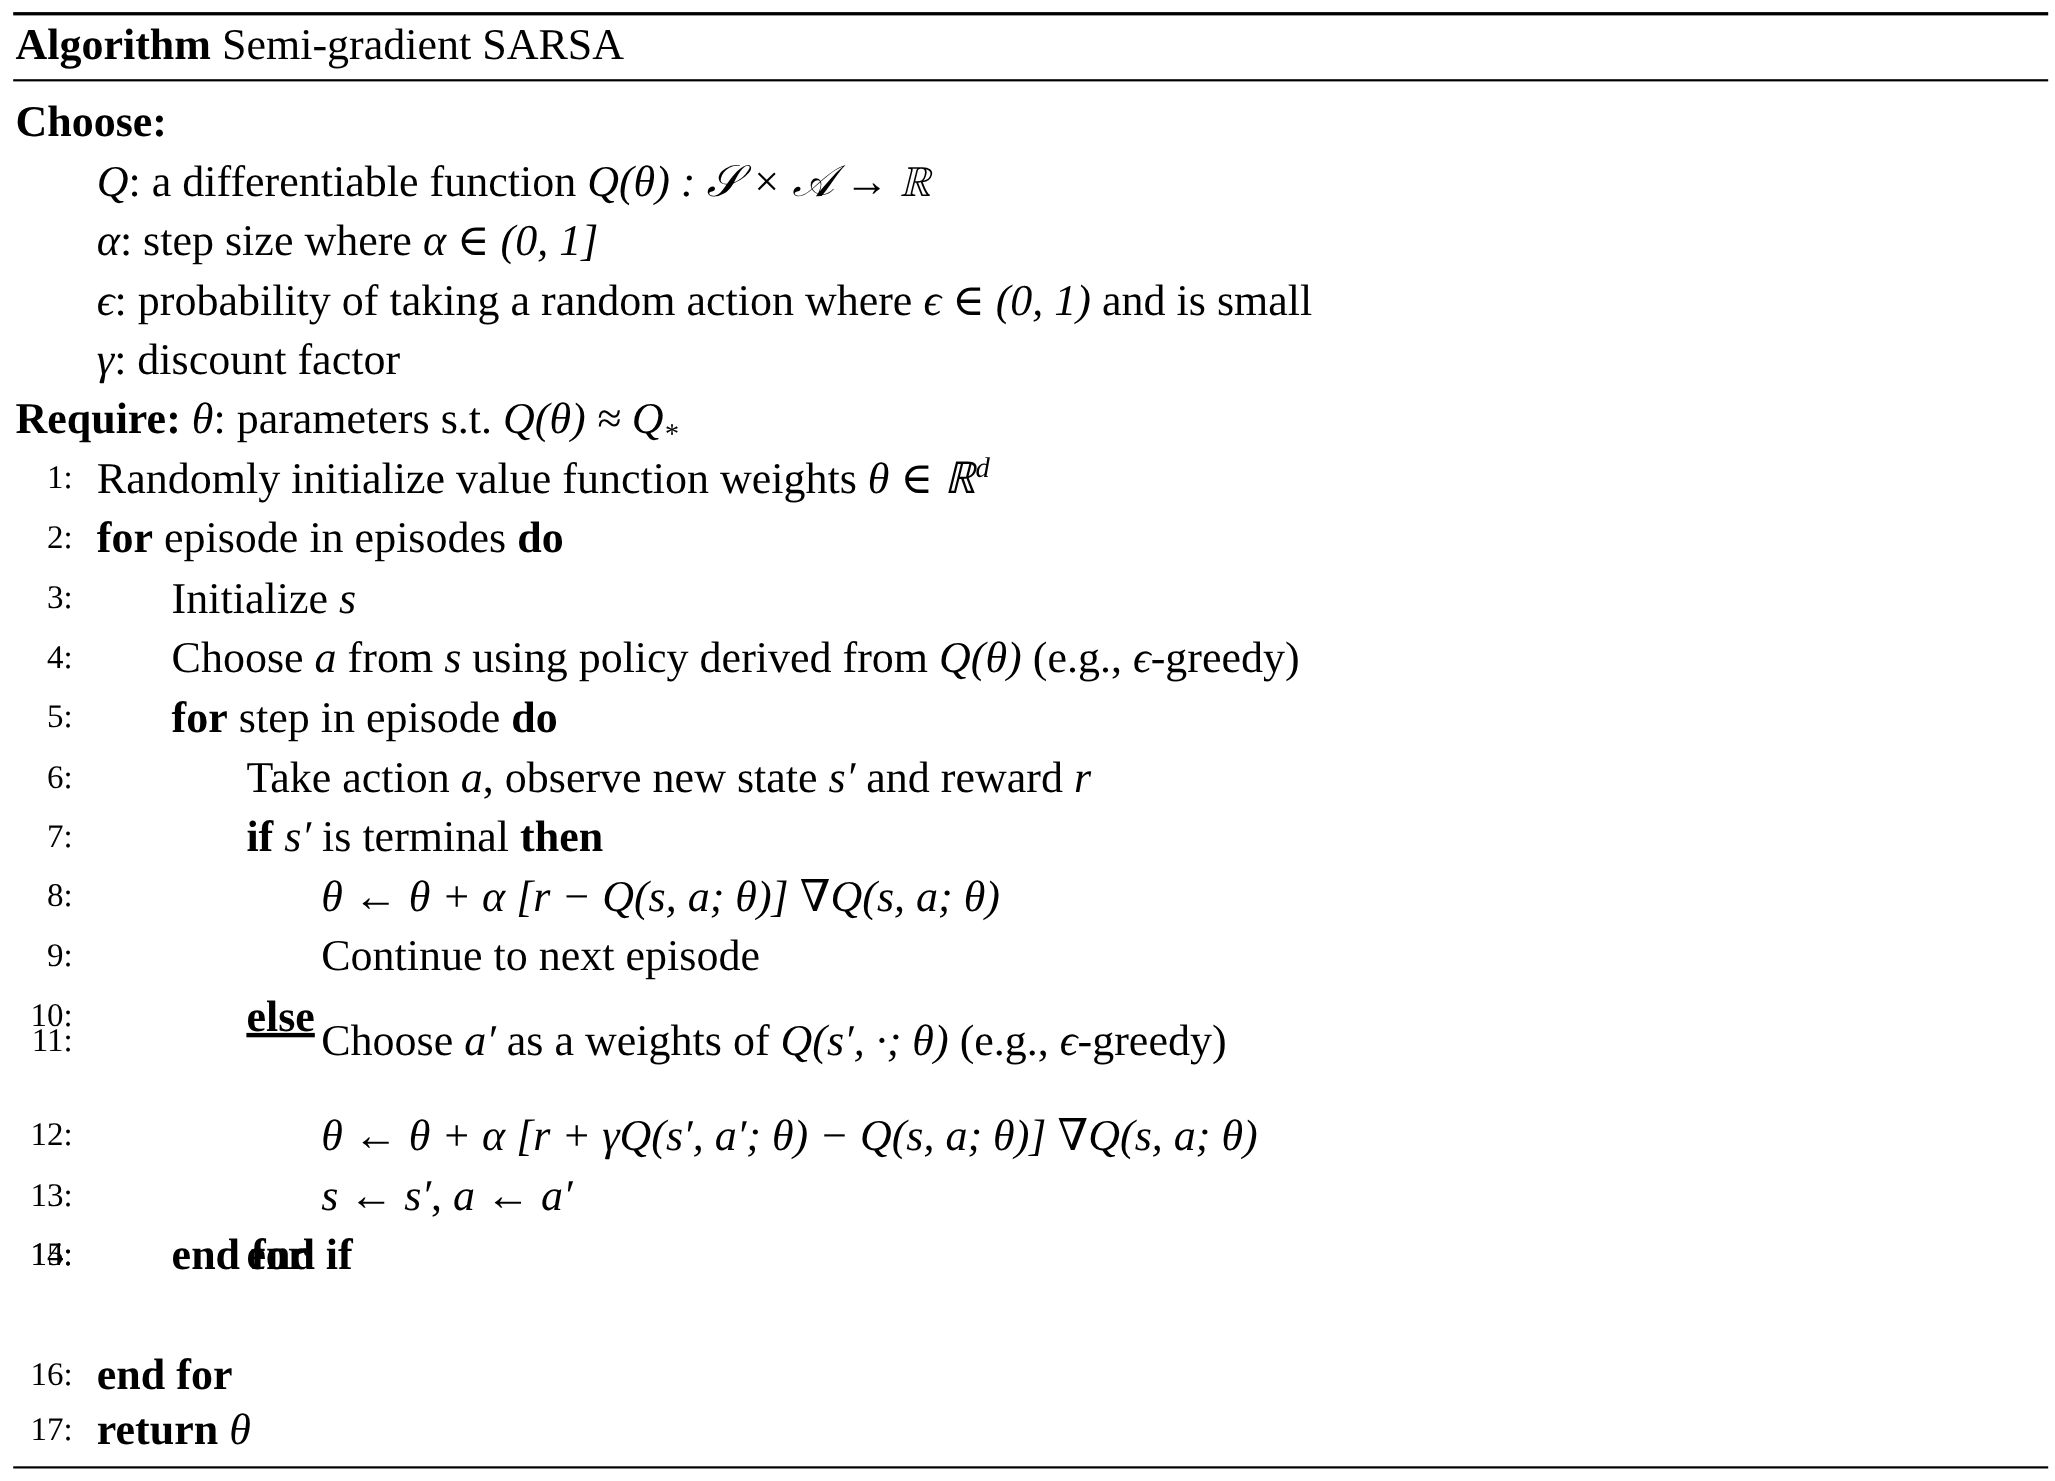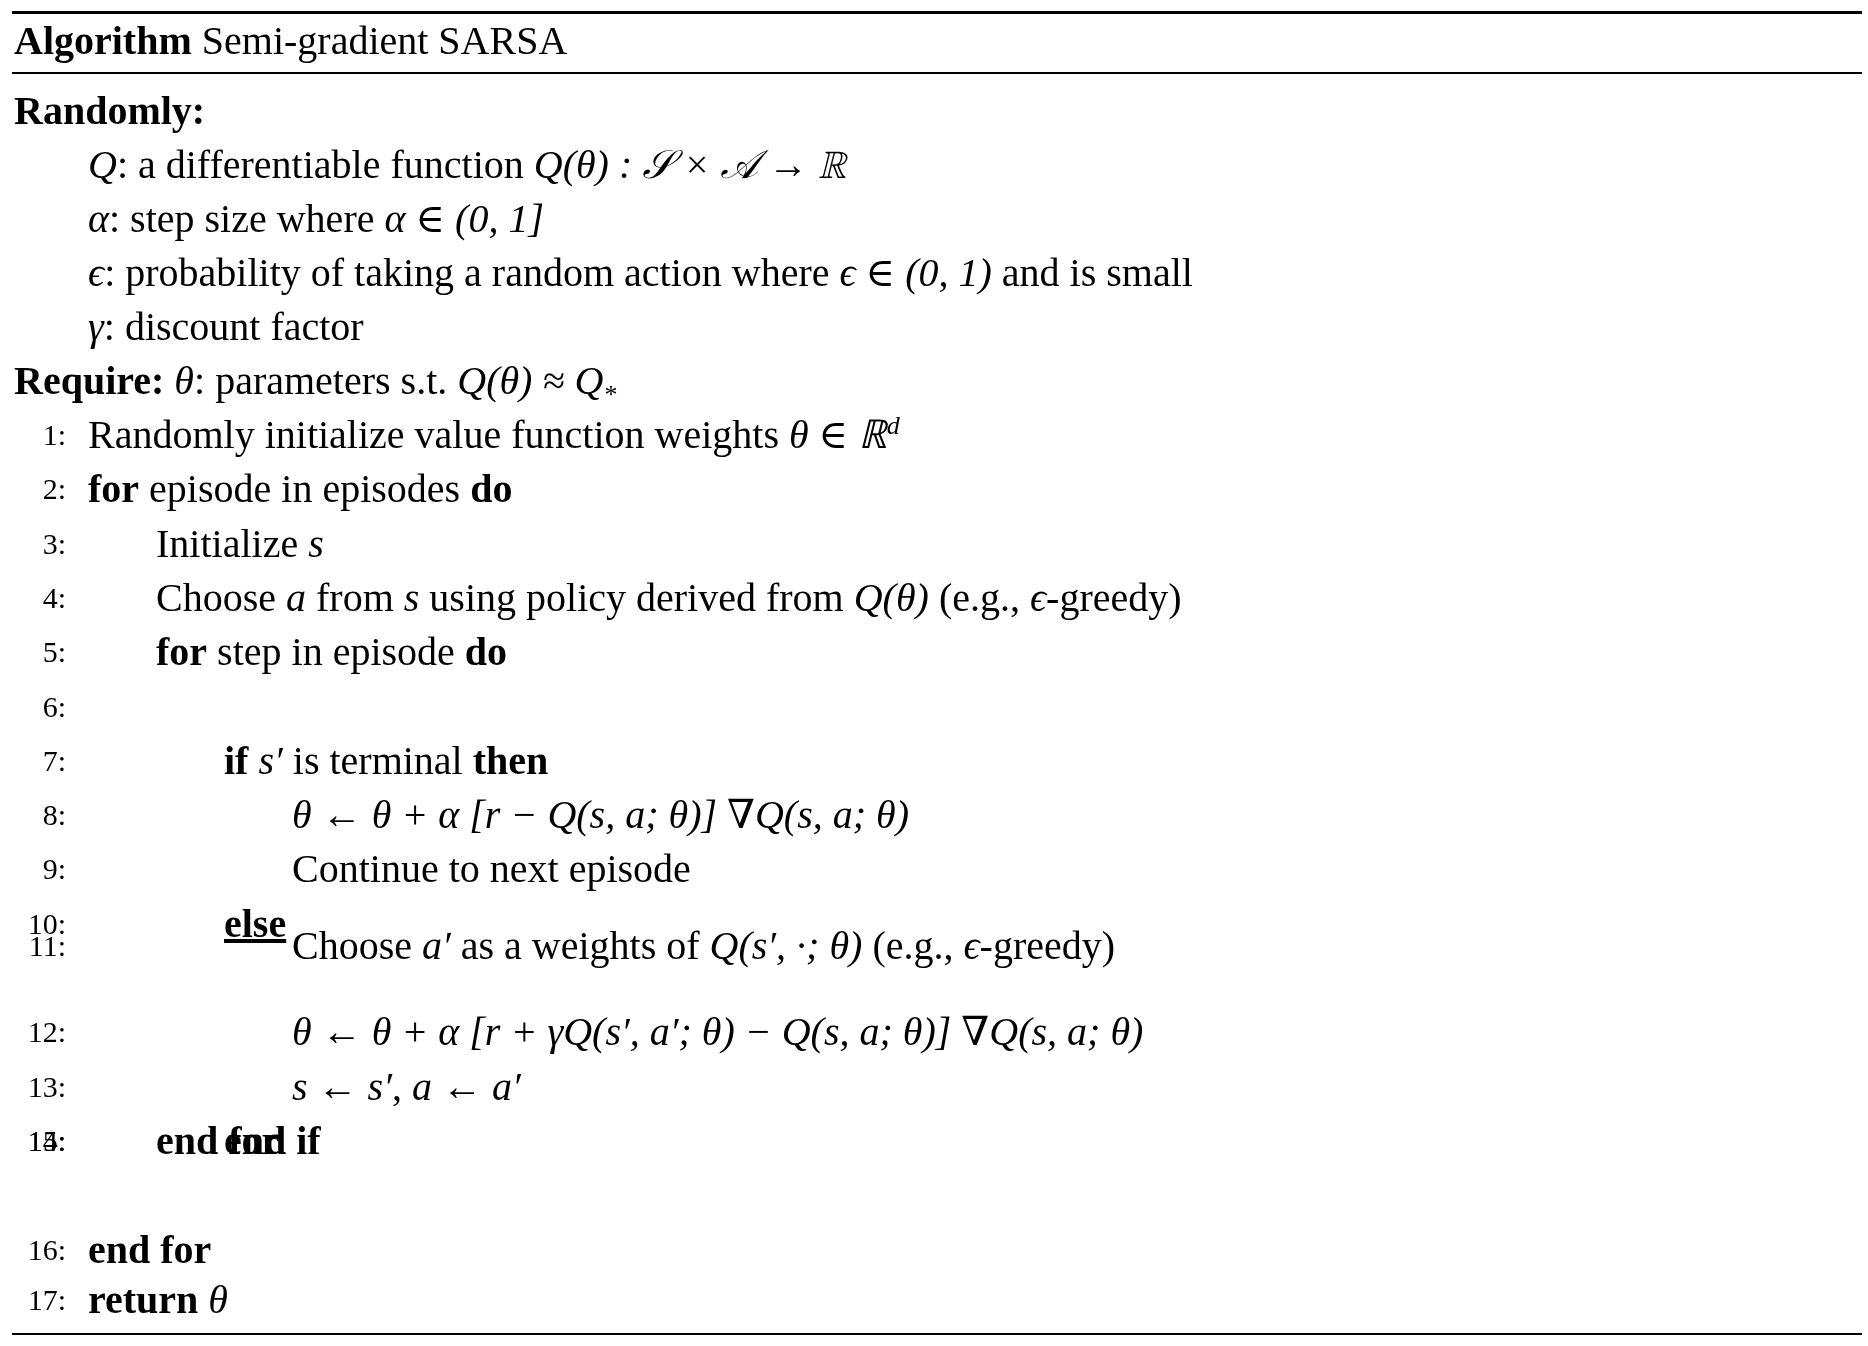"Randomly:" span.kw { text: Randomly -> Choose }
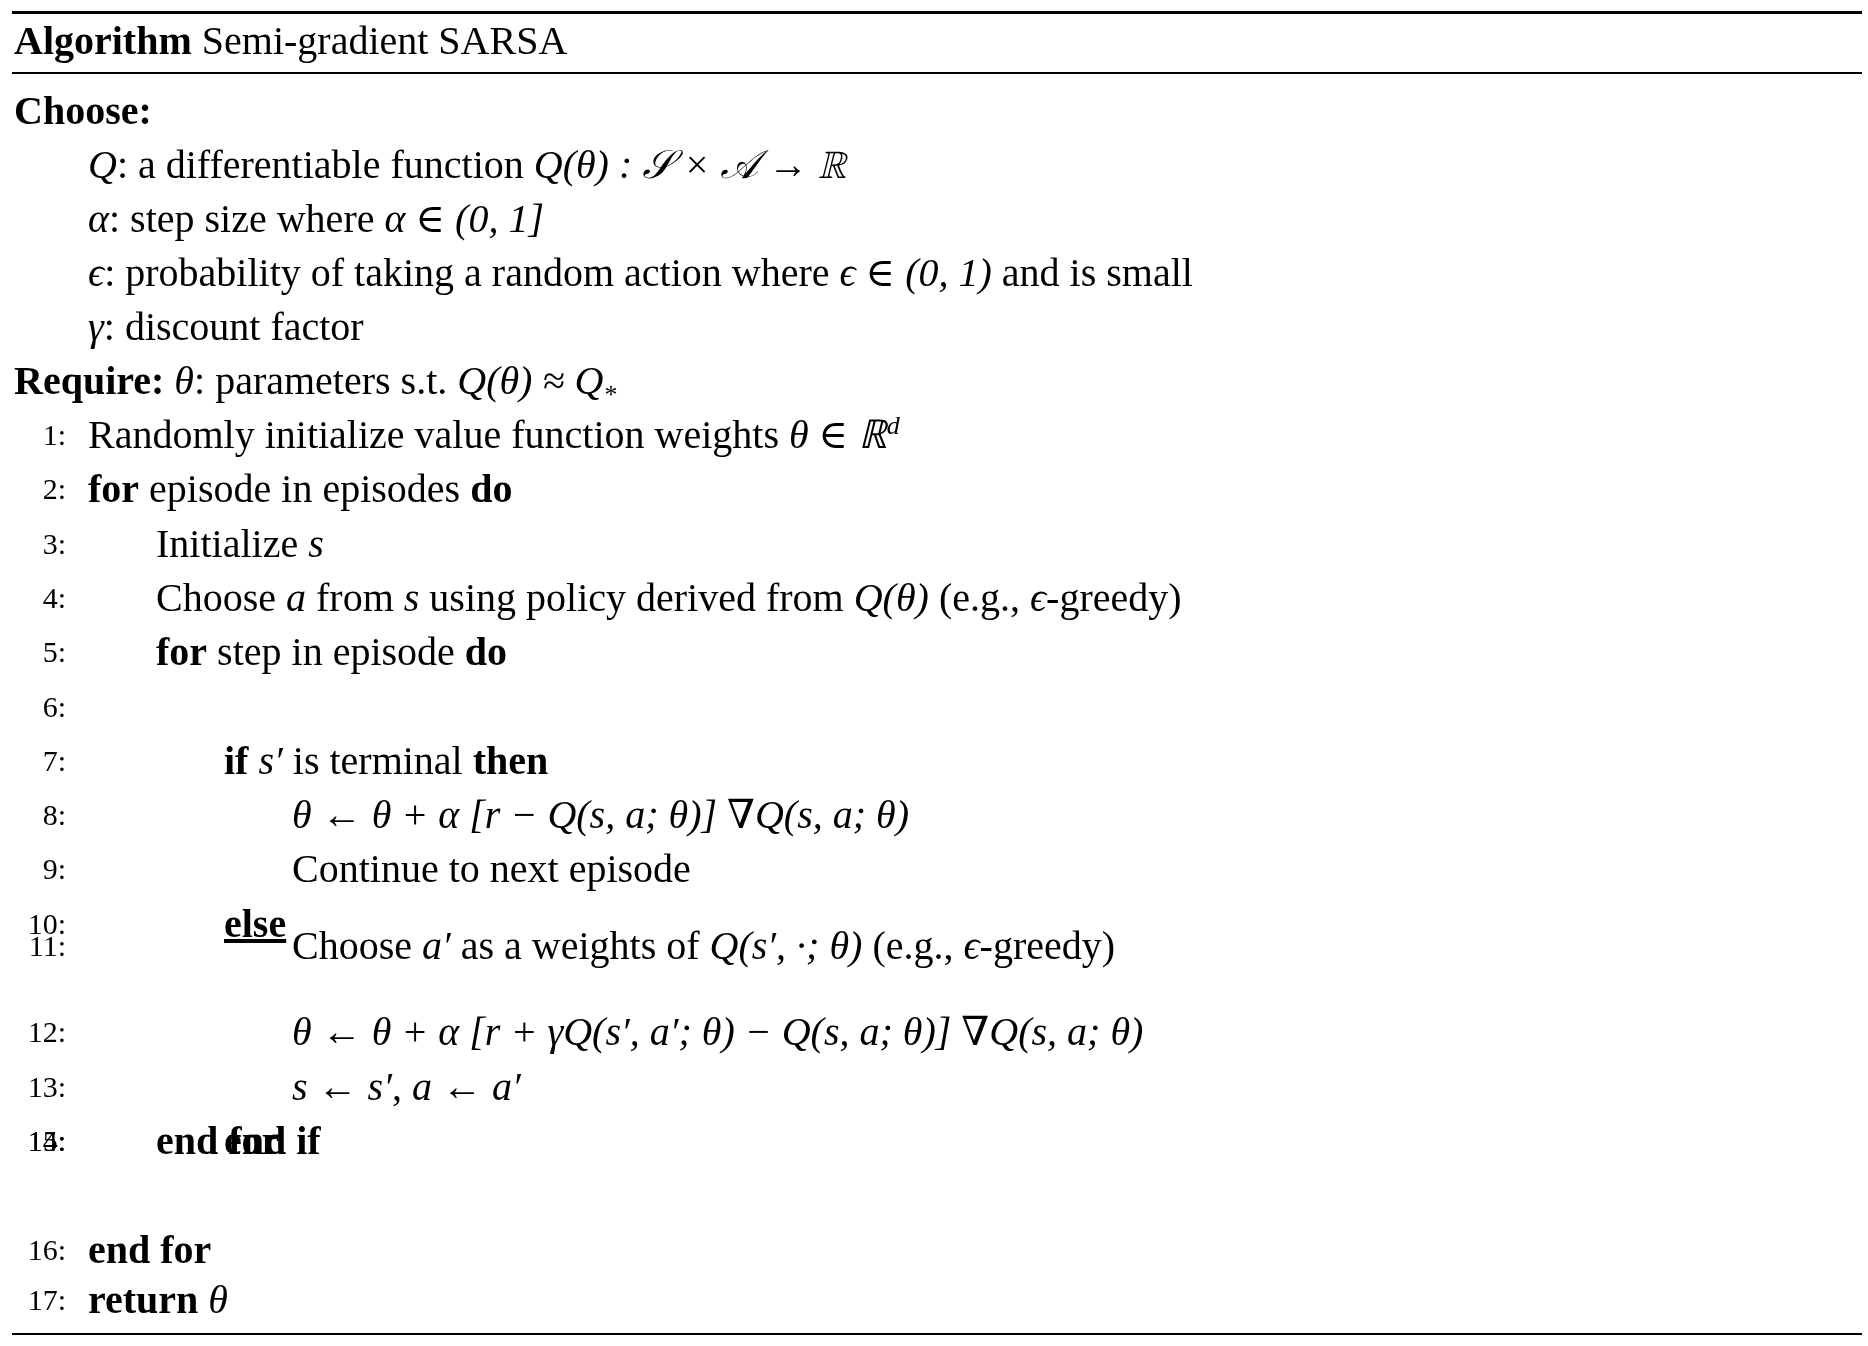"Take action a, observe new" span.body { html: none -> <span><span>Take action </span><span>a</span><span>, observe new state </span><span>s′</span><span> and reward </span><span>r</span></span> }
